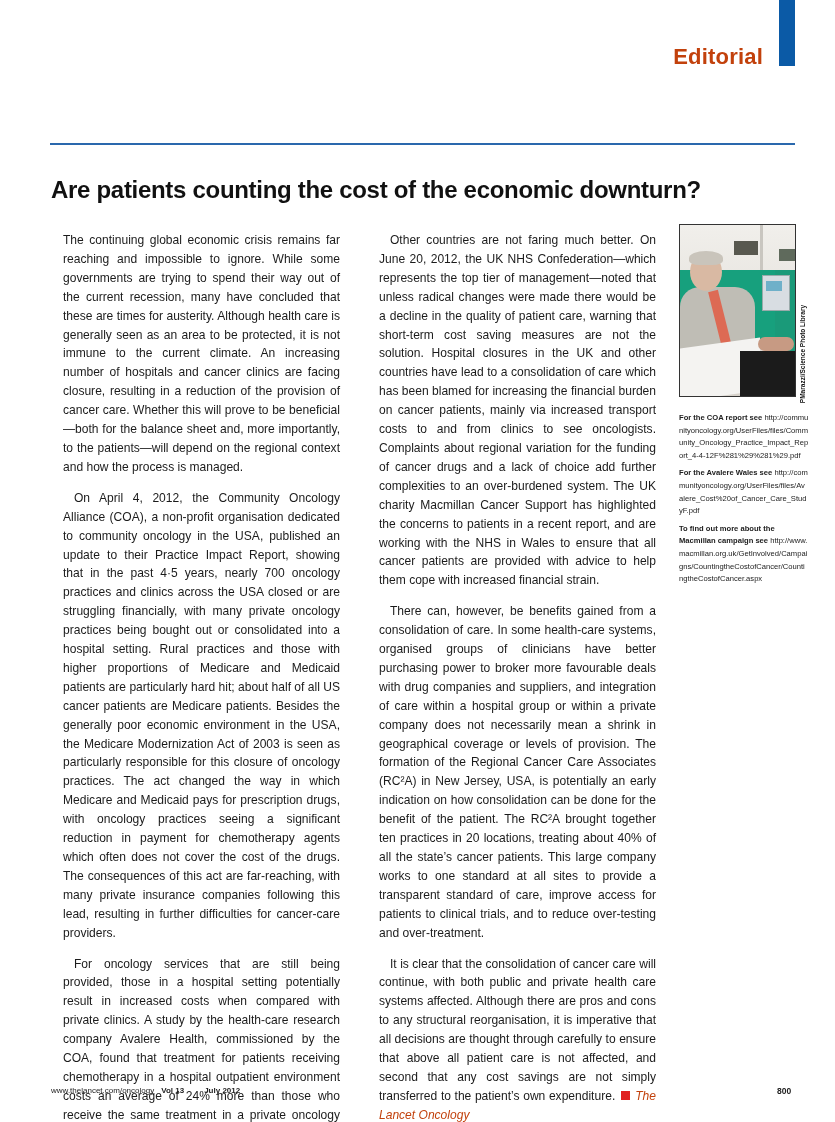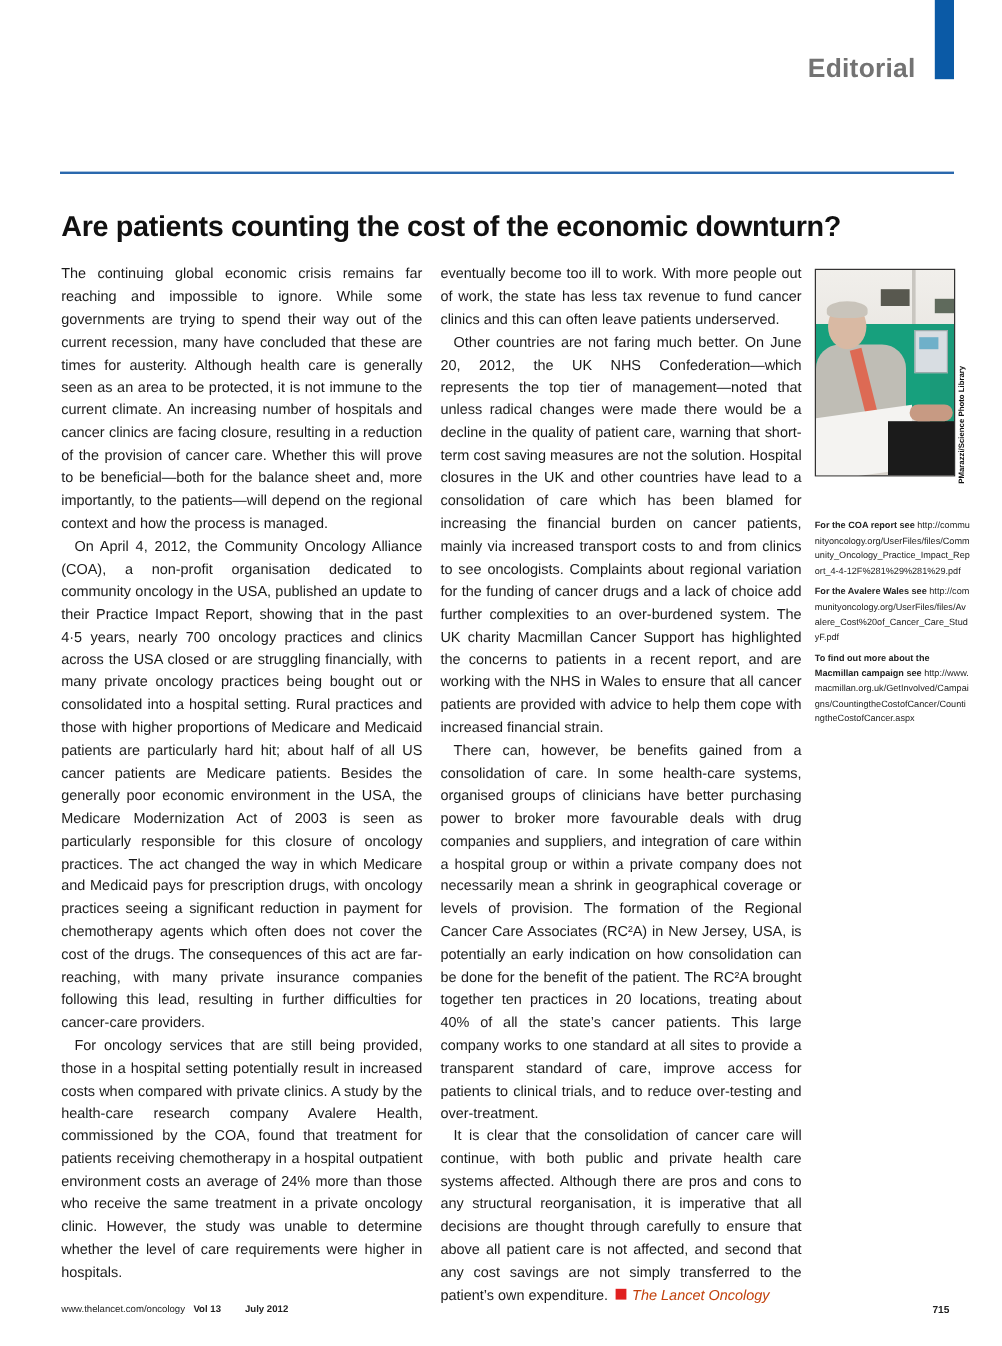"Editorial" .section-label { color: #737373 -> #c2410c }
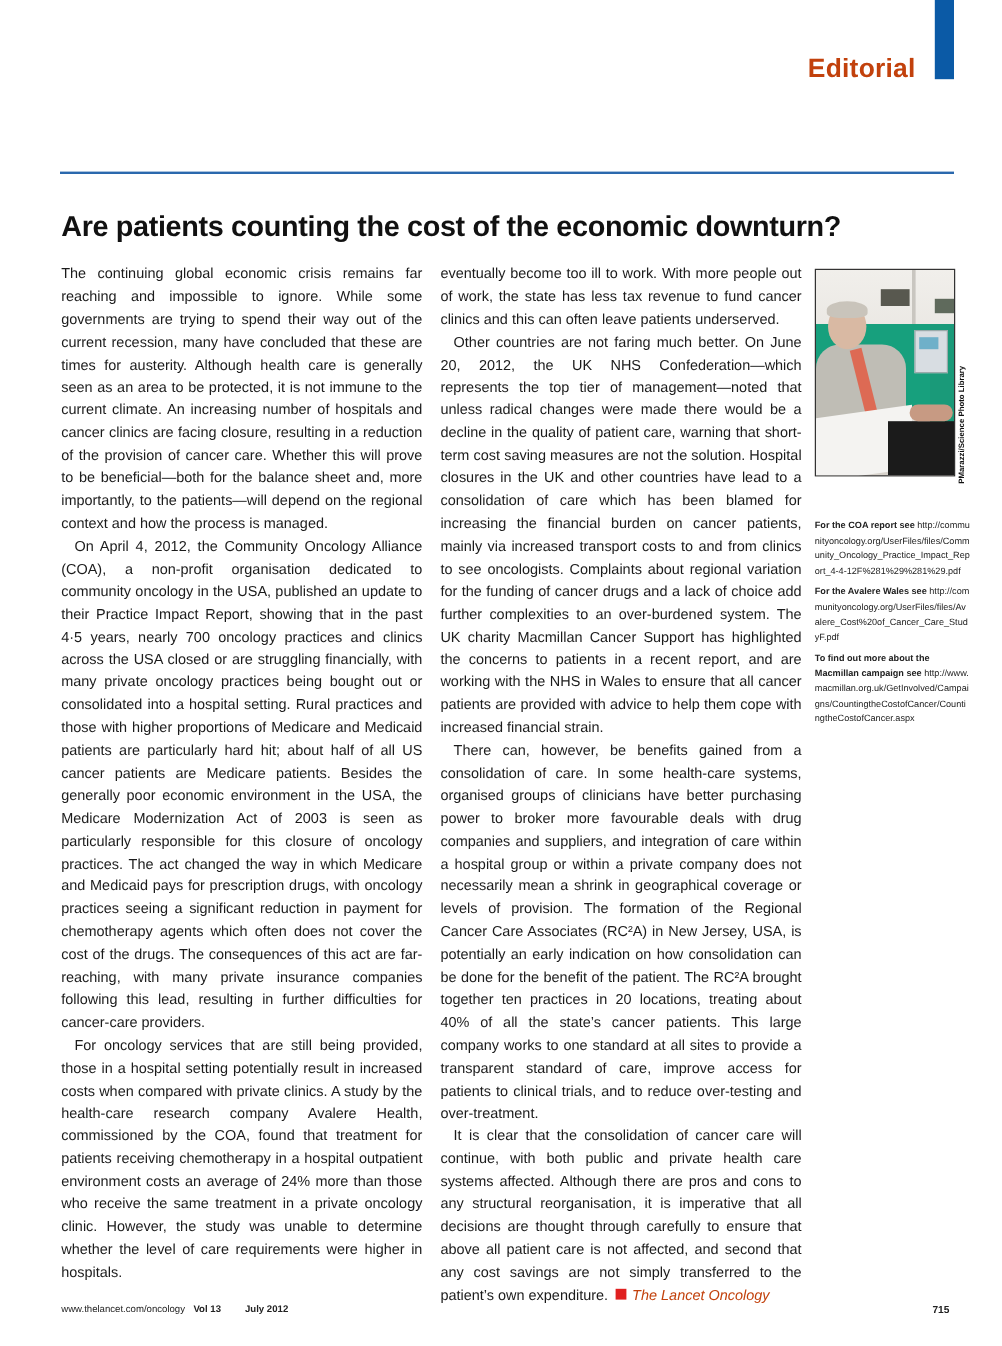"The continuing global economic crisis" .col p { margin: 0 -> 12px }
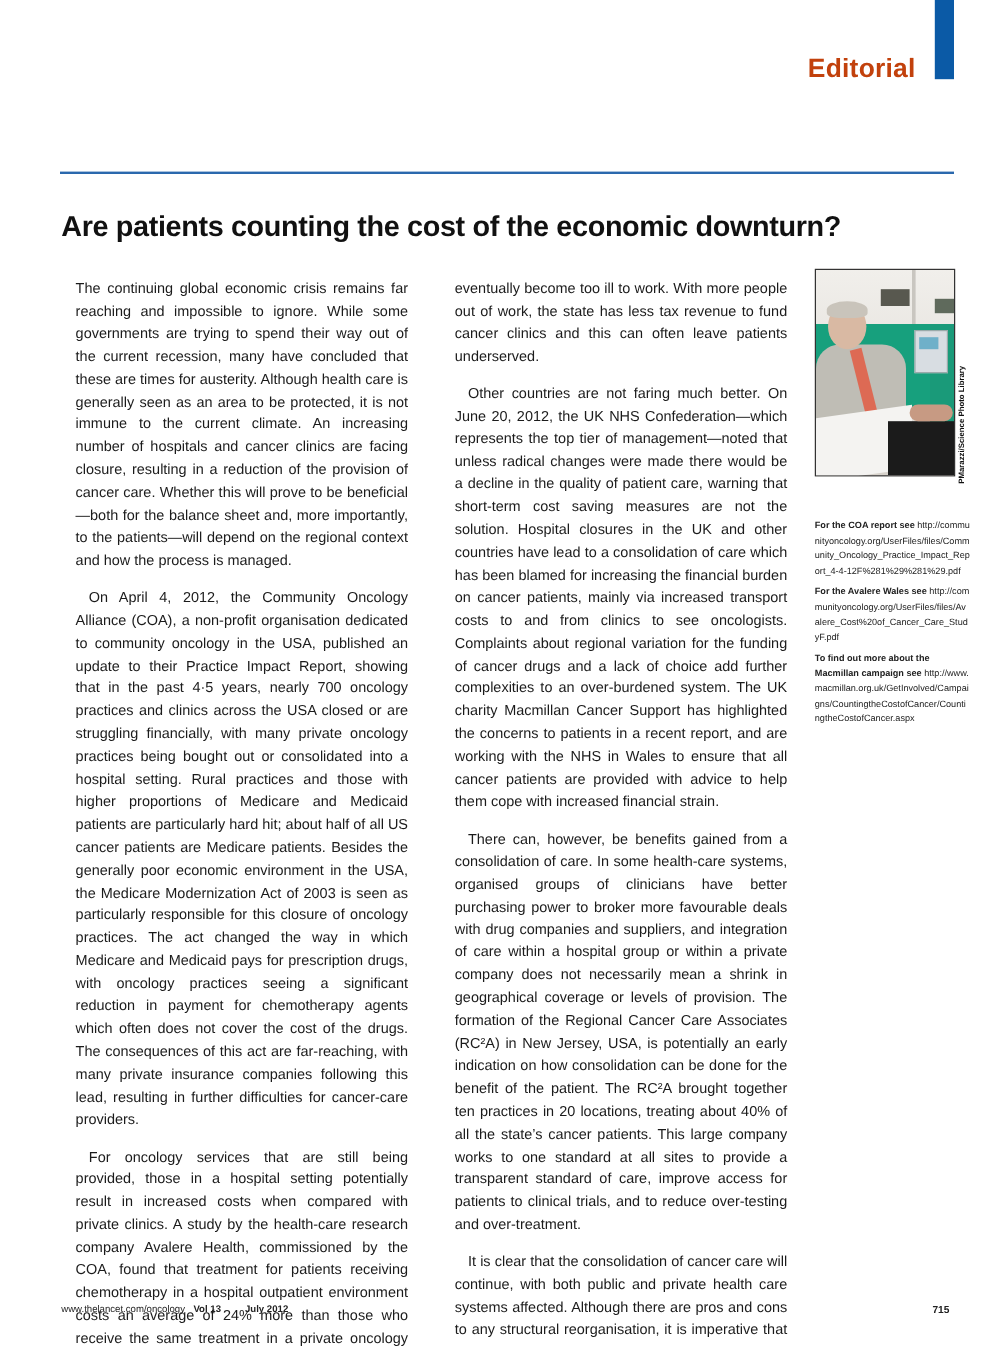"eventually become too ill to" p { html: <p>eventually become too ill to work. With more people out of work, the state has less tax revenue to fund cancer clinics and this can often leave patients underserved.</p> -> none }
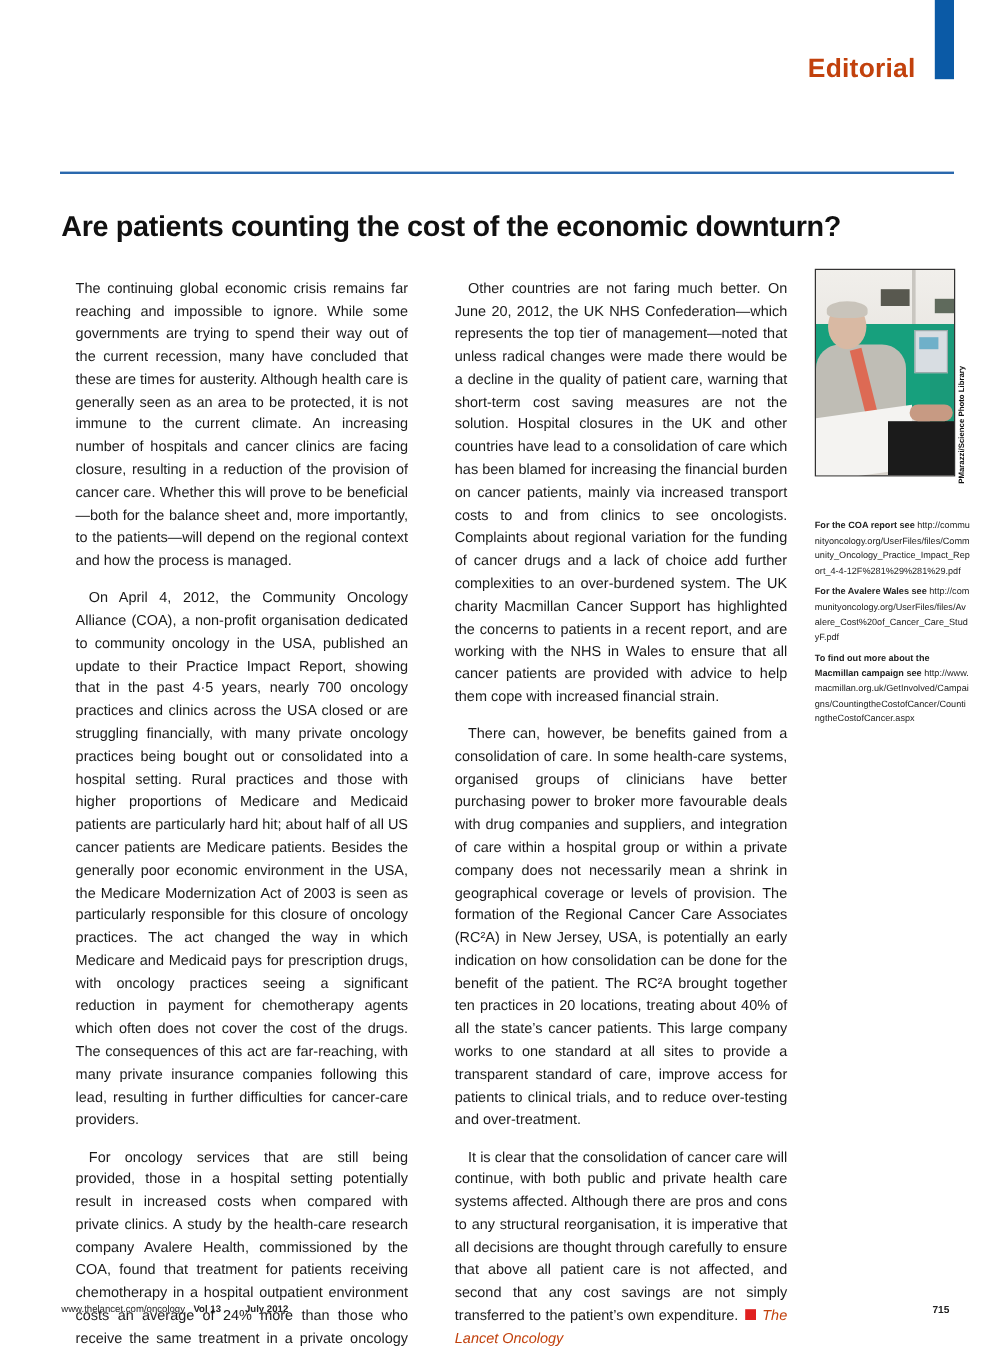"For the COA report see" .sidenotes { margin-top: 20px -> none }
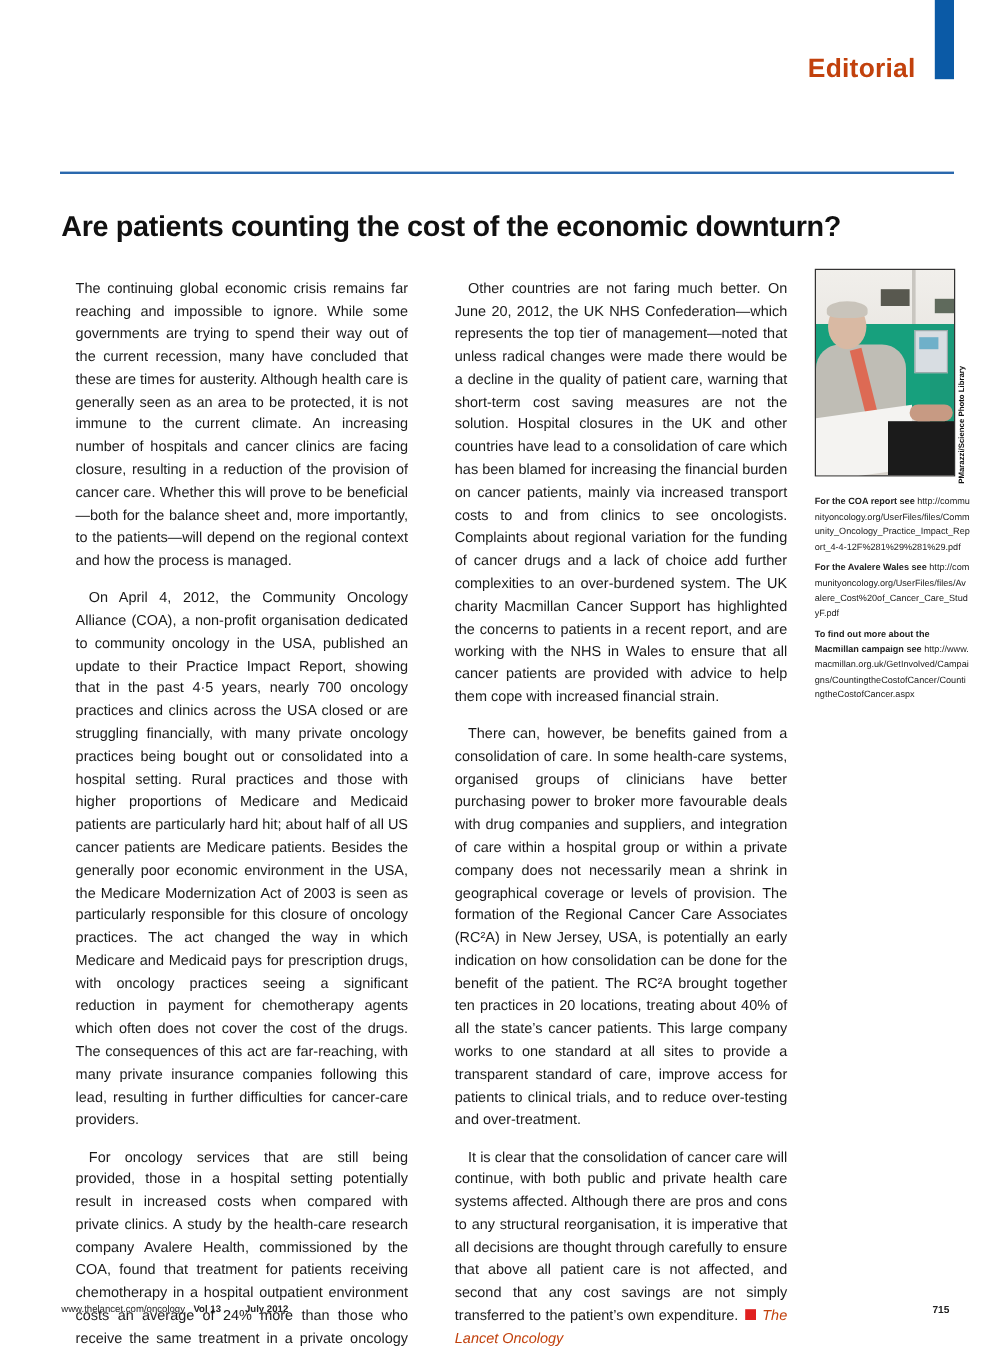"715" div.footer-right { text: 715 -> 800 }
